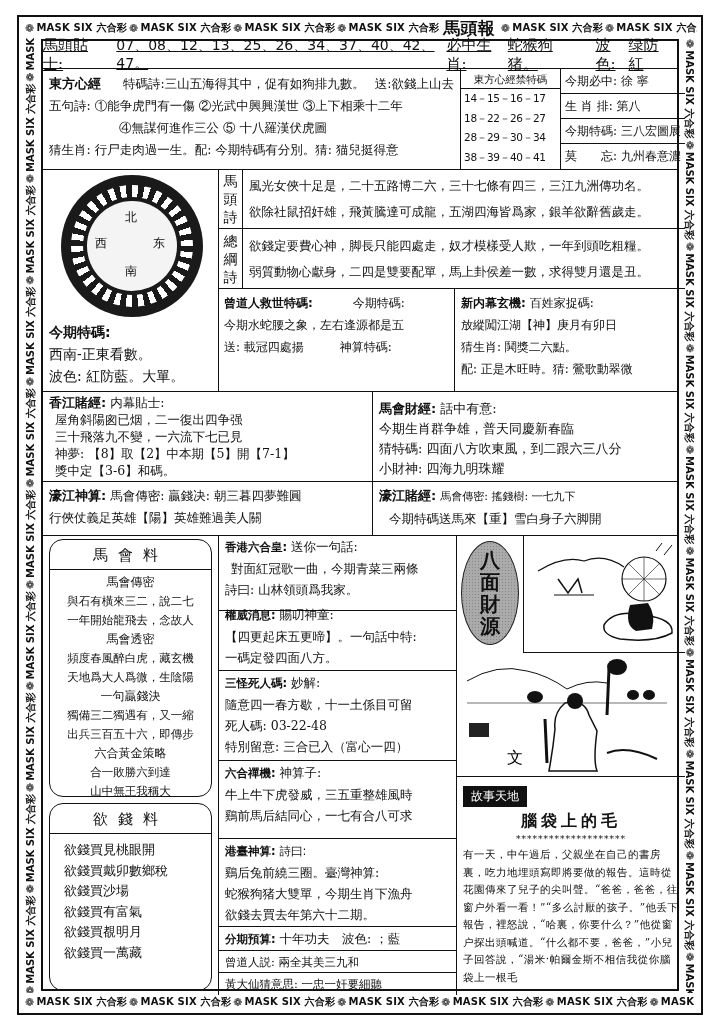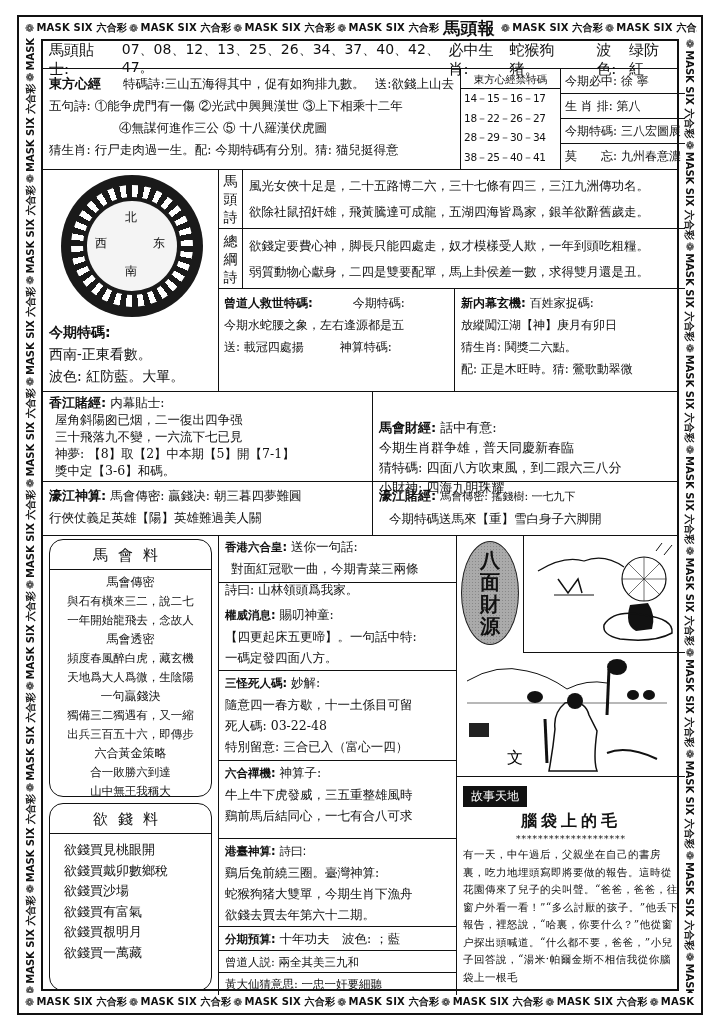"馬頭貼士:" .tip-row { align-items: none -> center; padding-left: 6px -> none; text-decoration: none -> underline }
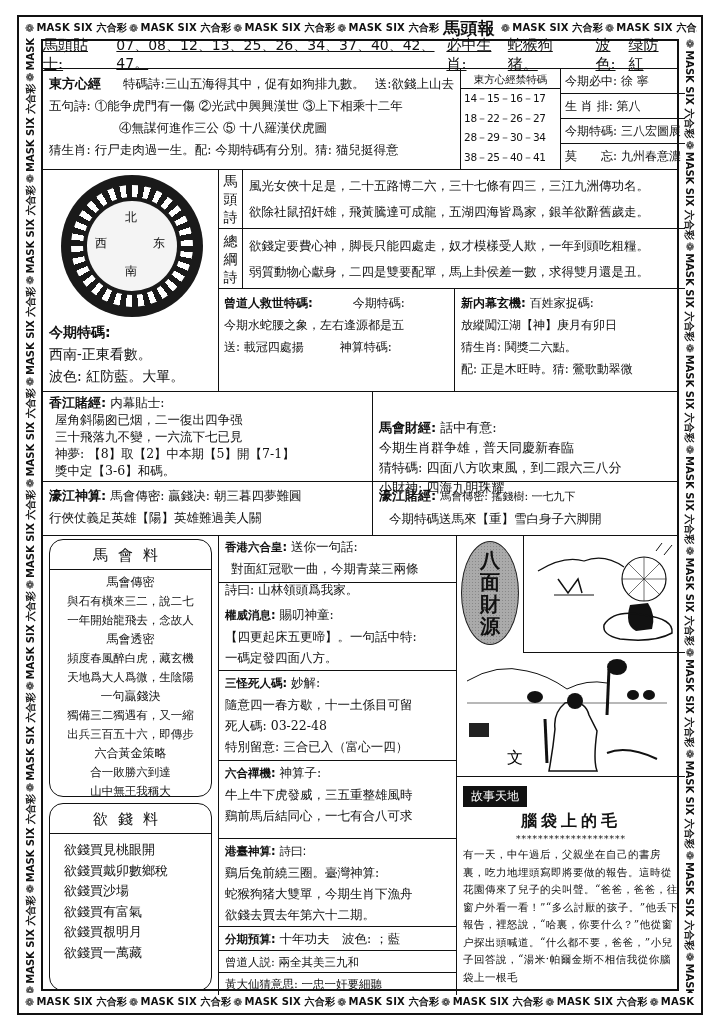"38－25－40－41" div { text: 25 -> 39 }
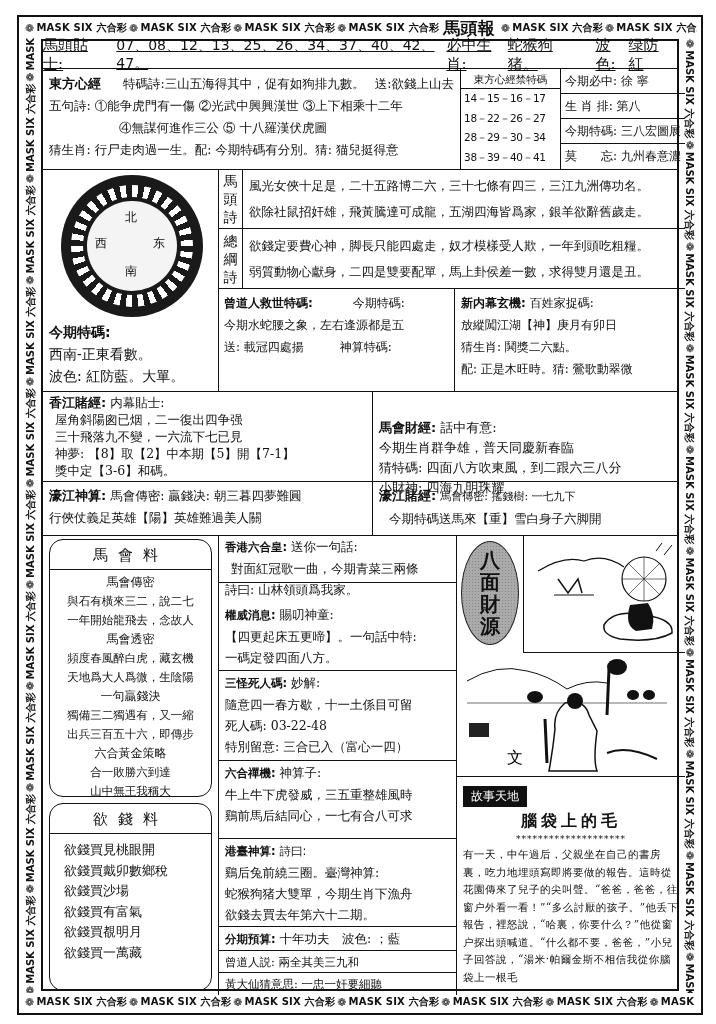"馬會財經: 話中有意:" .mahui { margin-top: 19px -> none }
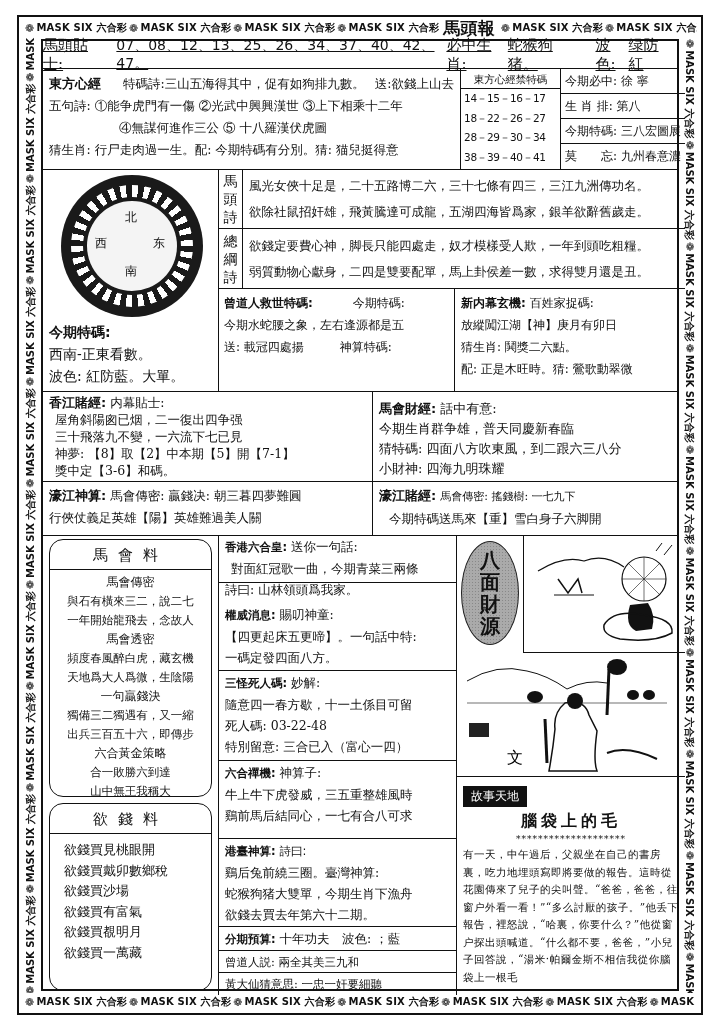"香港六合皇: 送你一句話:" div.sec { height: 48px -> 76px }
